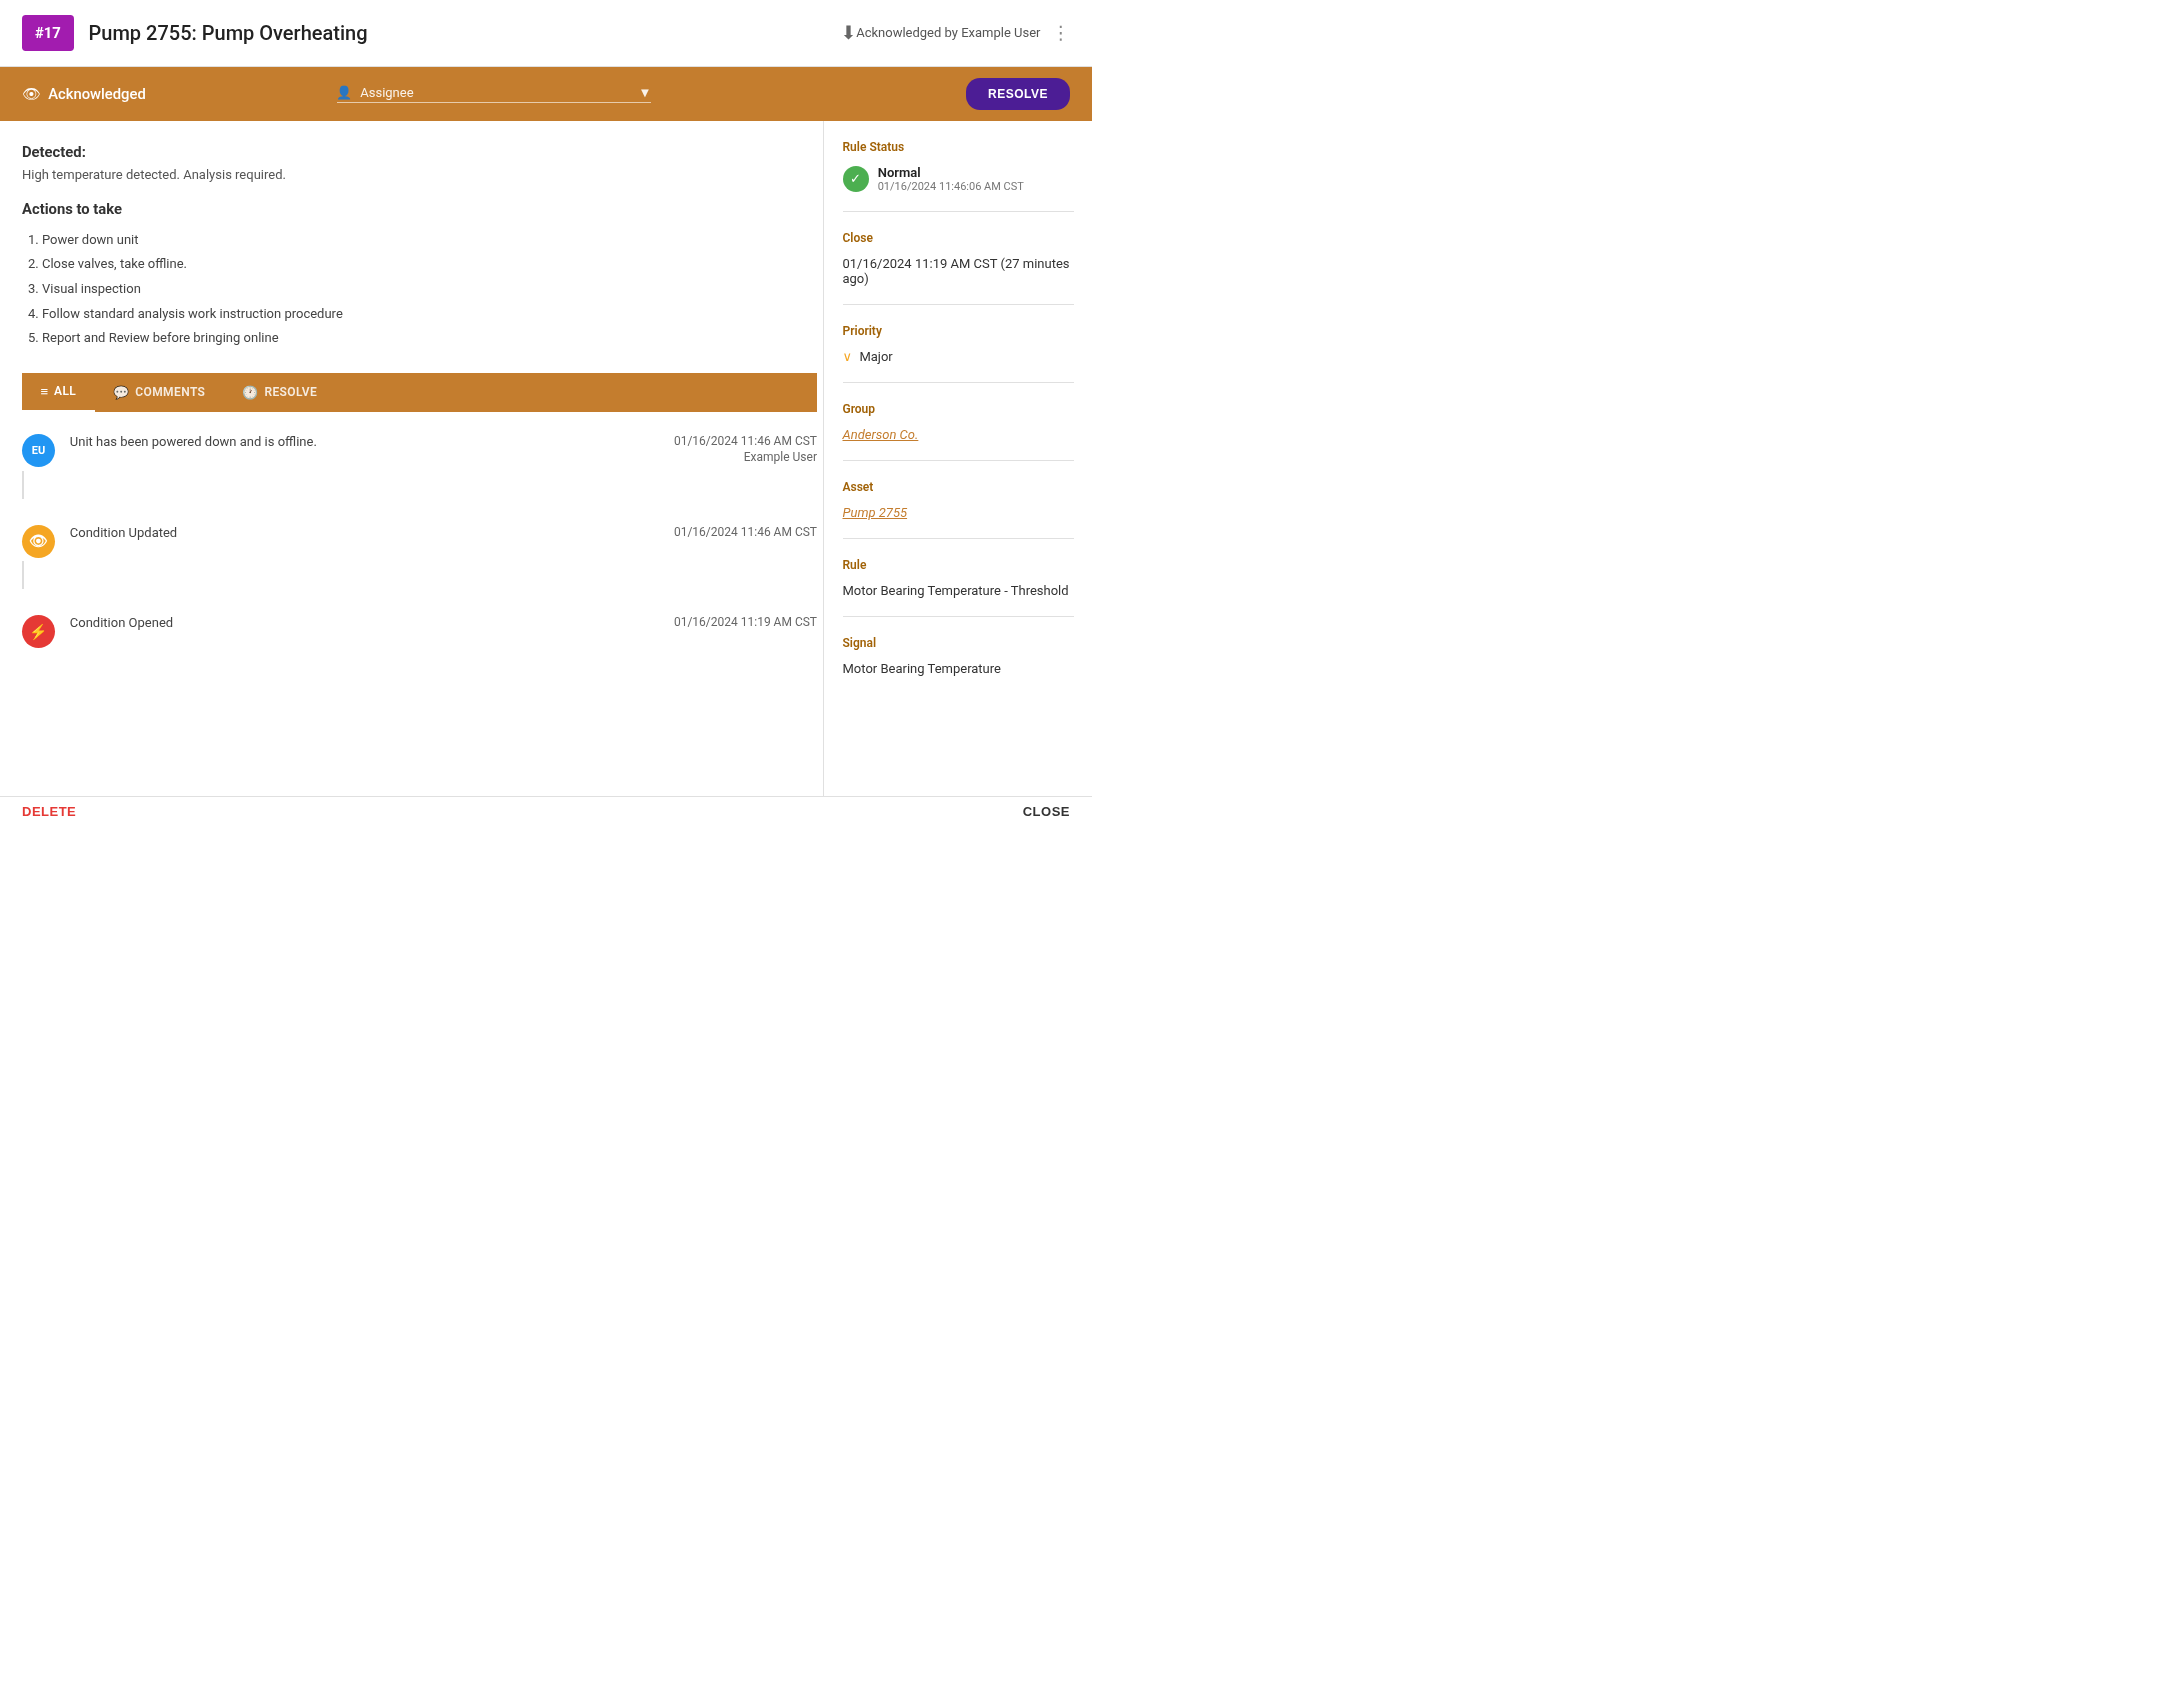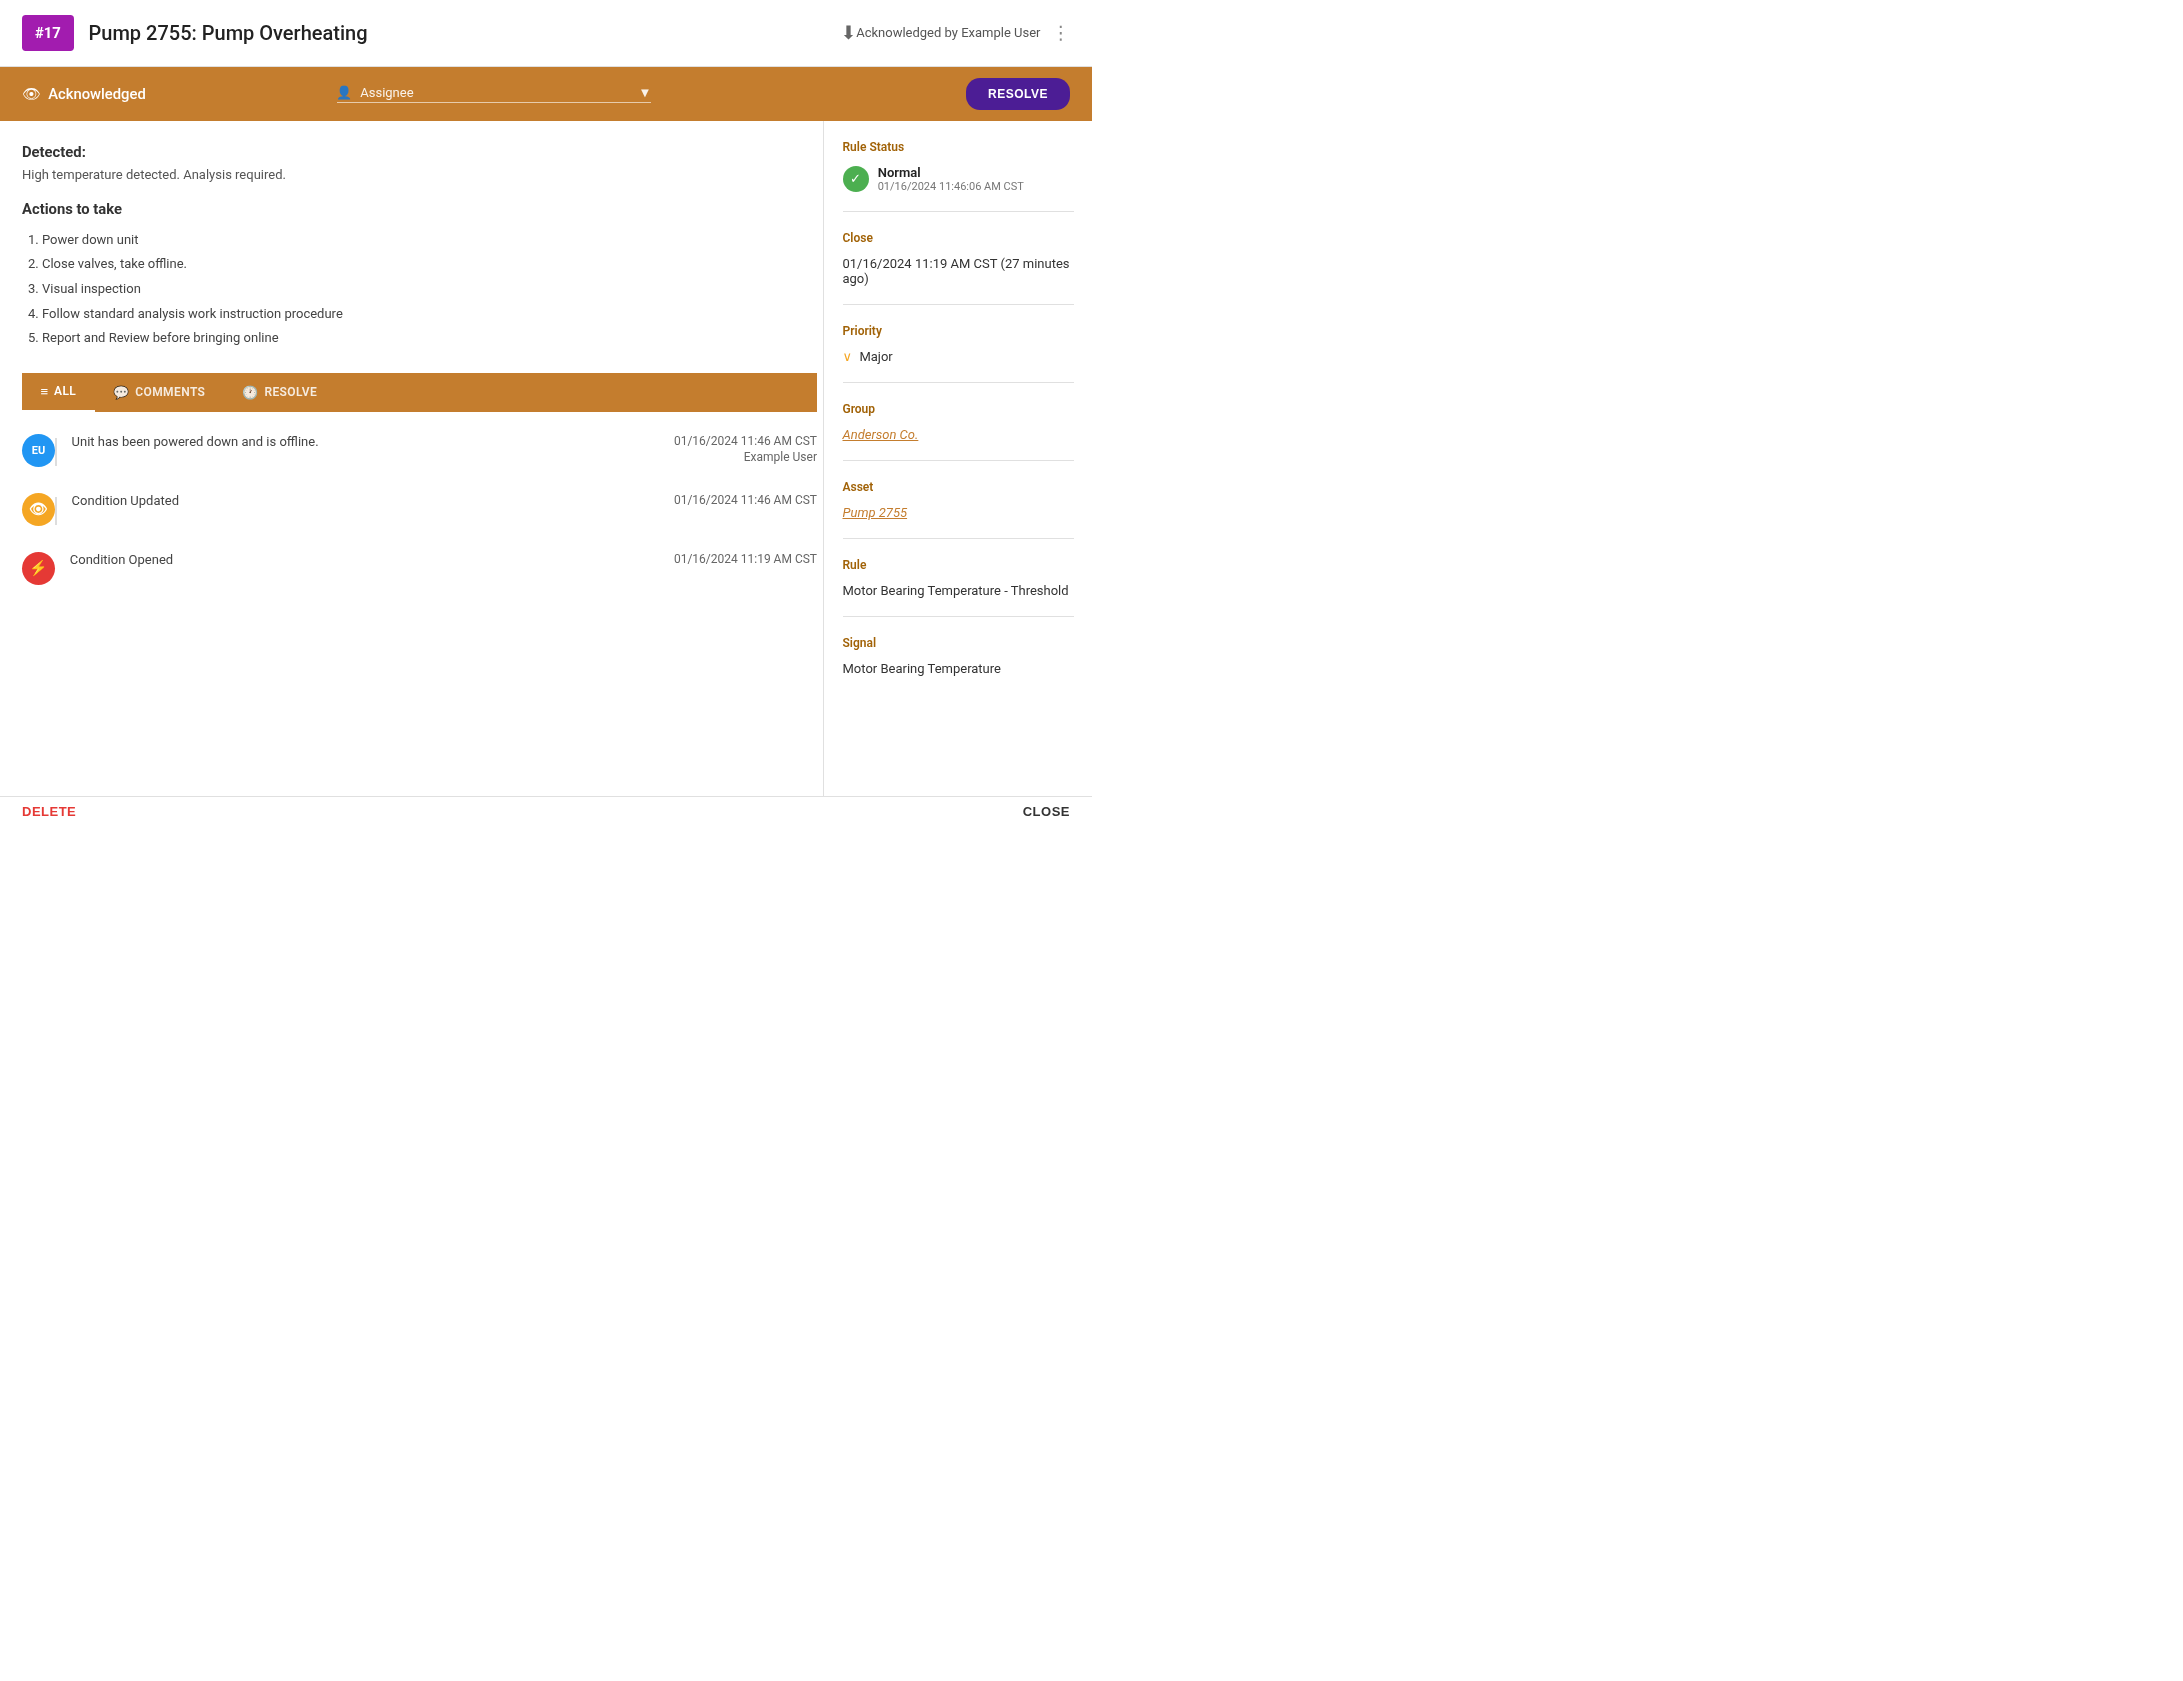"EU" .activity-timeline { flex-direction: row -> column }
